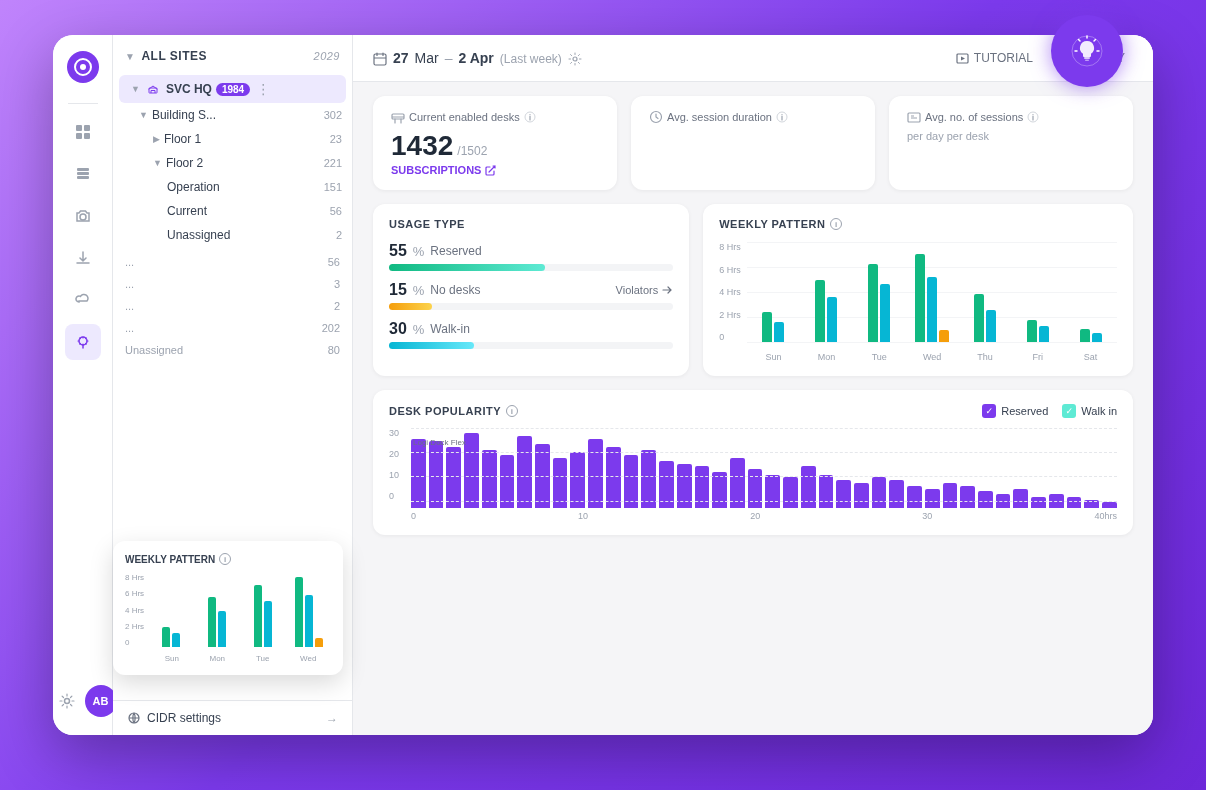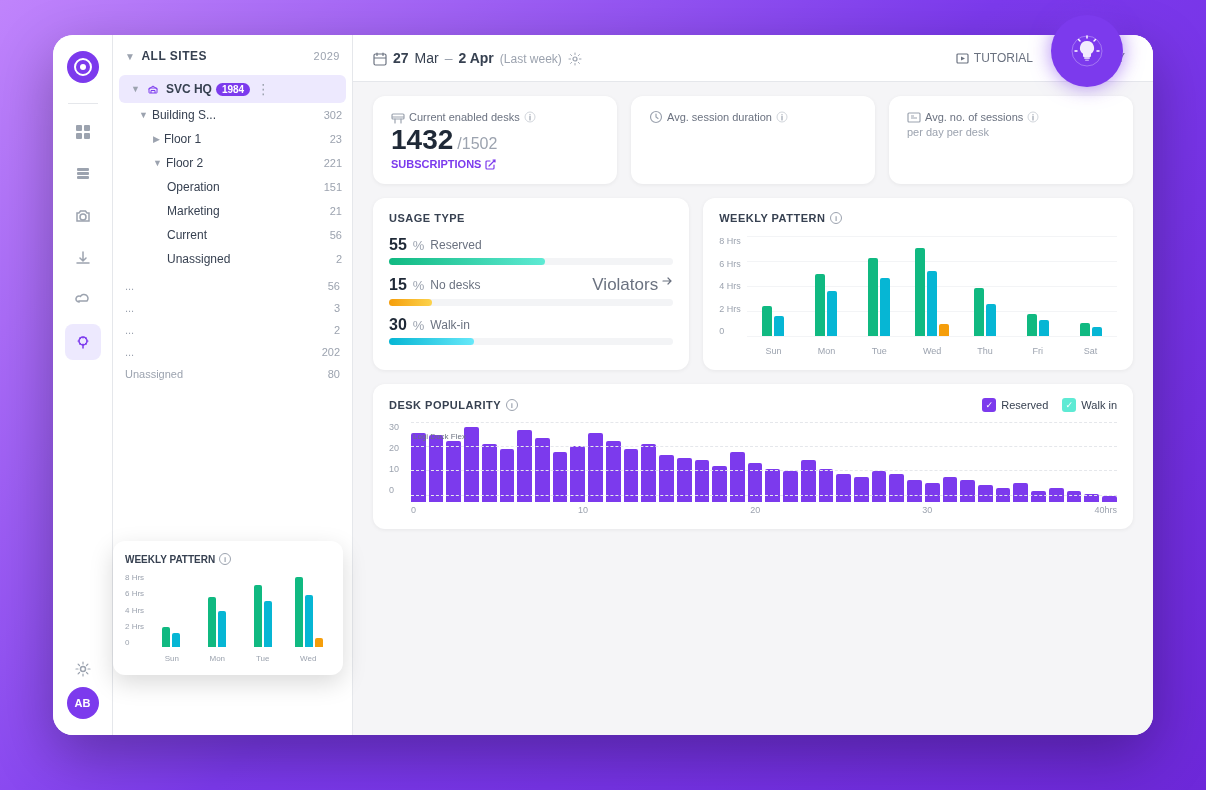"2029" .site-count { font-style: none -> italic }
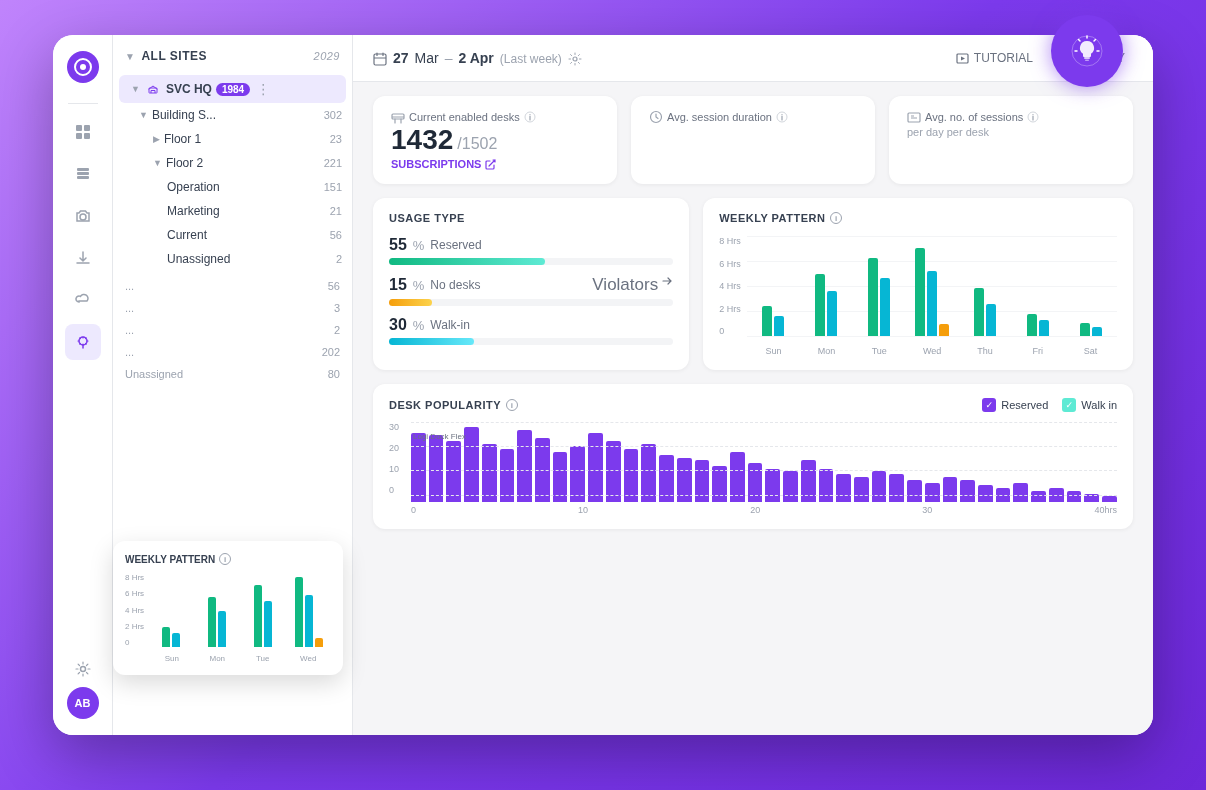"Current enabled desks" .stat-label { margin-bottom: 0 -> 6px }
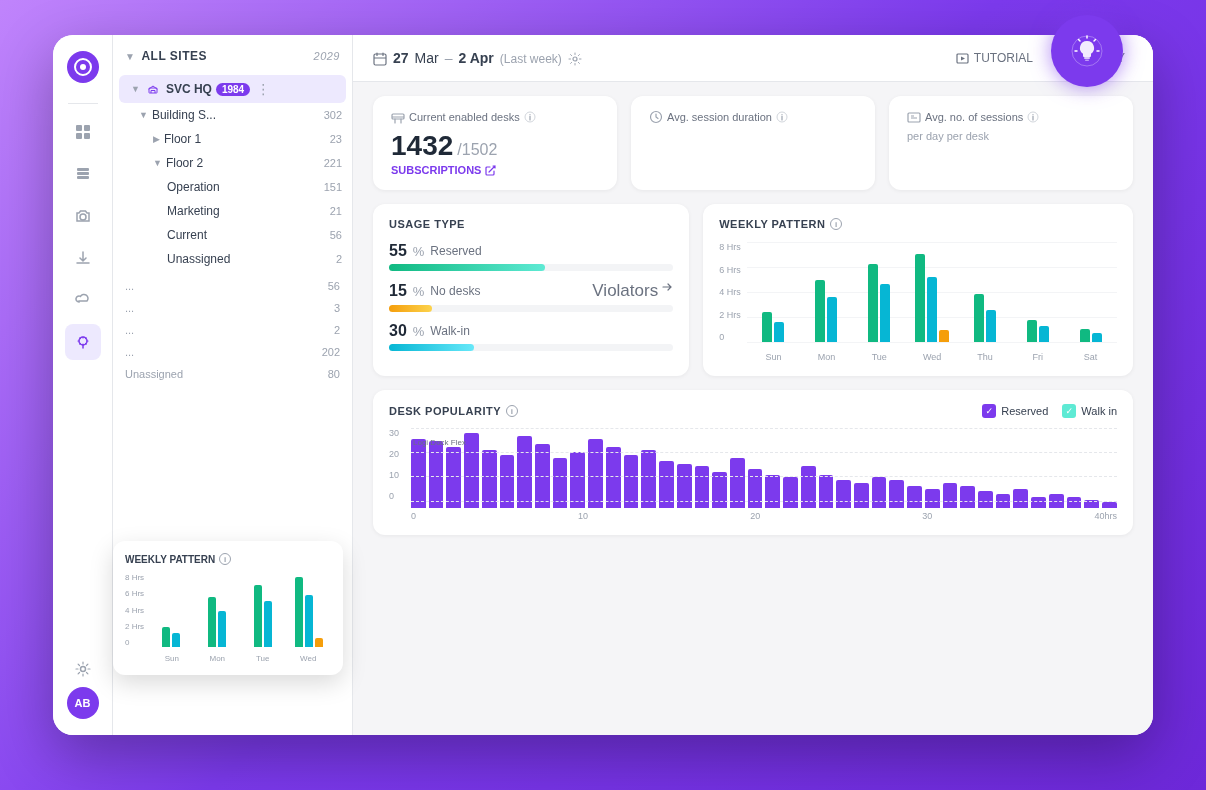"/1502" span { font-size: 16px -> 12px }
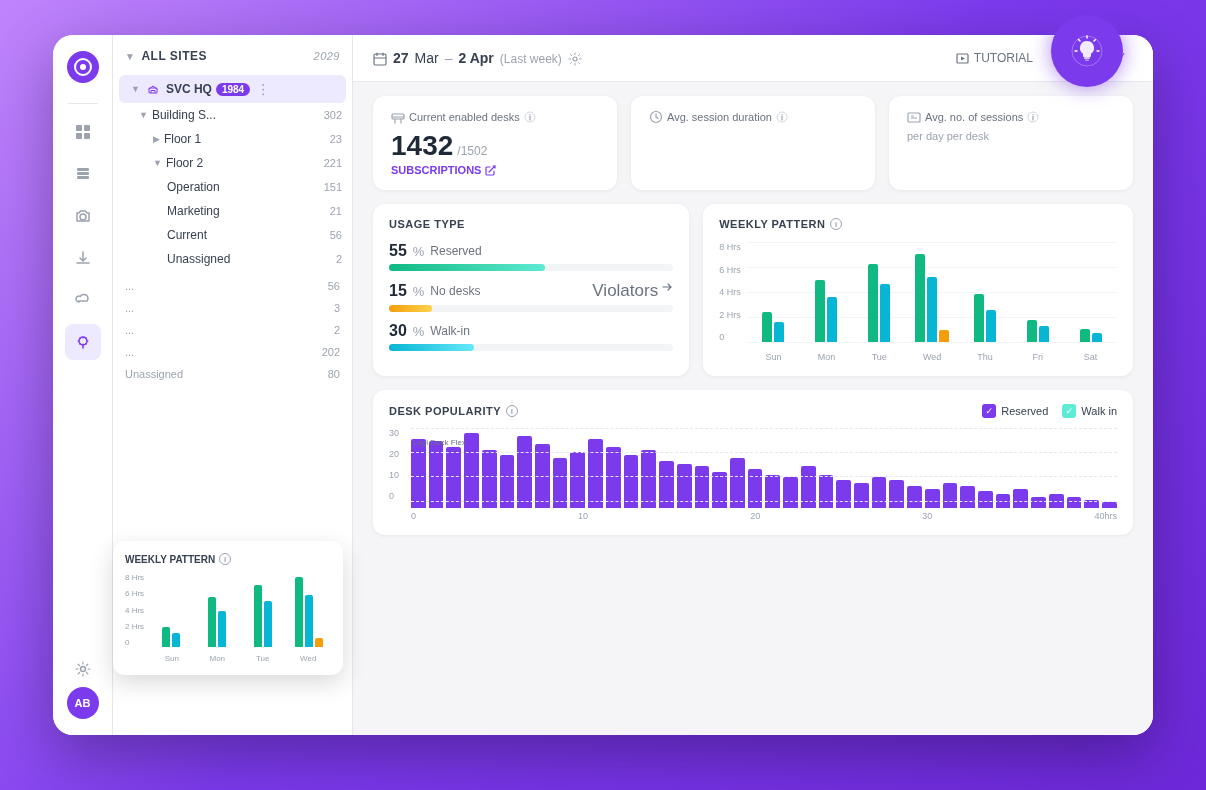"Marketing" div.tree-item { html: <div> <span>Marketing</span> <span>21</span> </div> -> none }
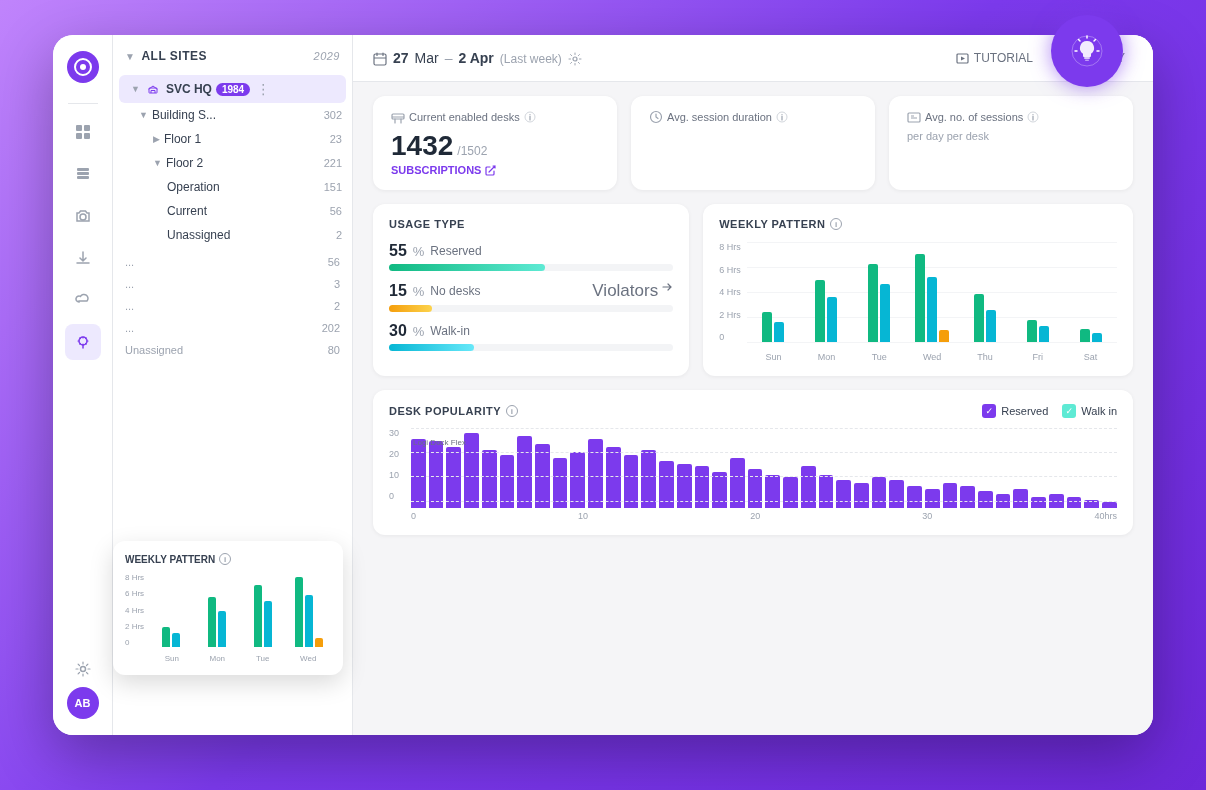"Violators" span { align-items: flex-start -> center; font-size: 17px -> 11px }
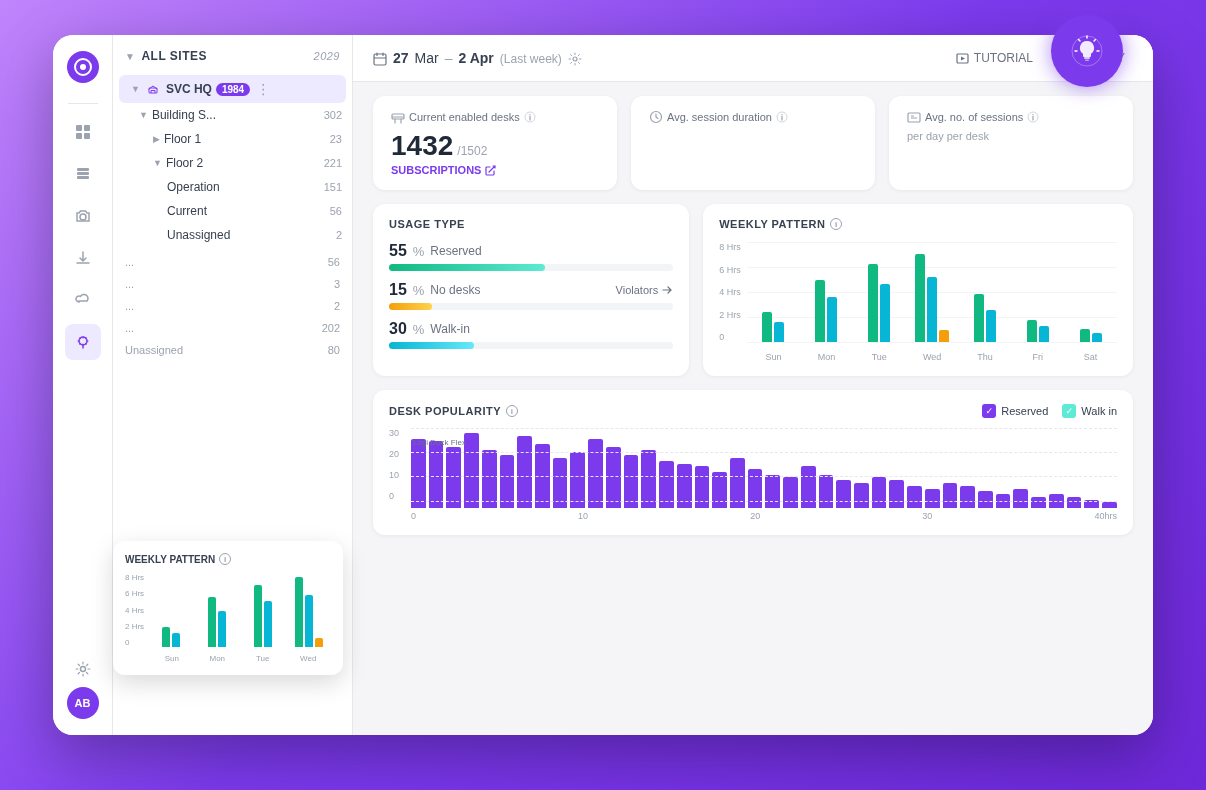"AB" .sidebar-bottom { flex-direction: column -> row }
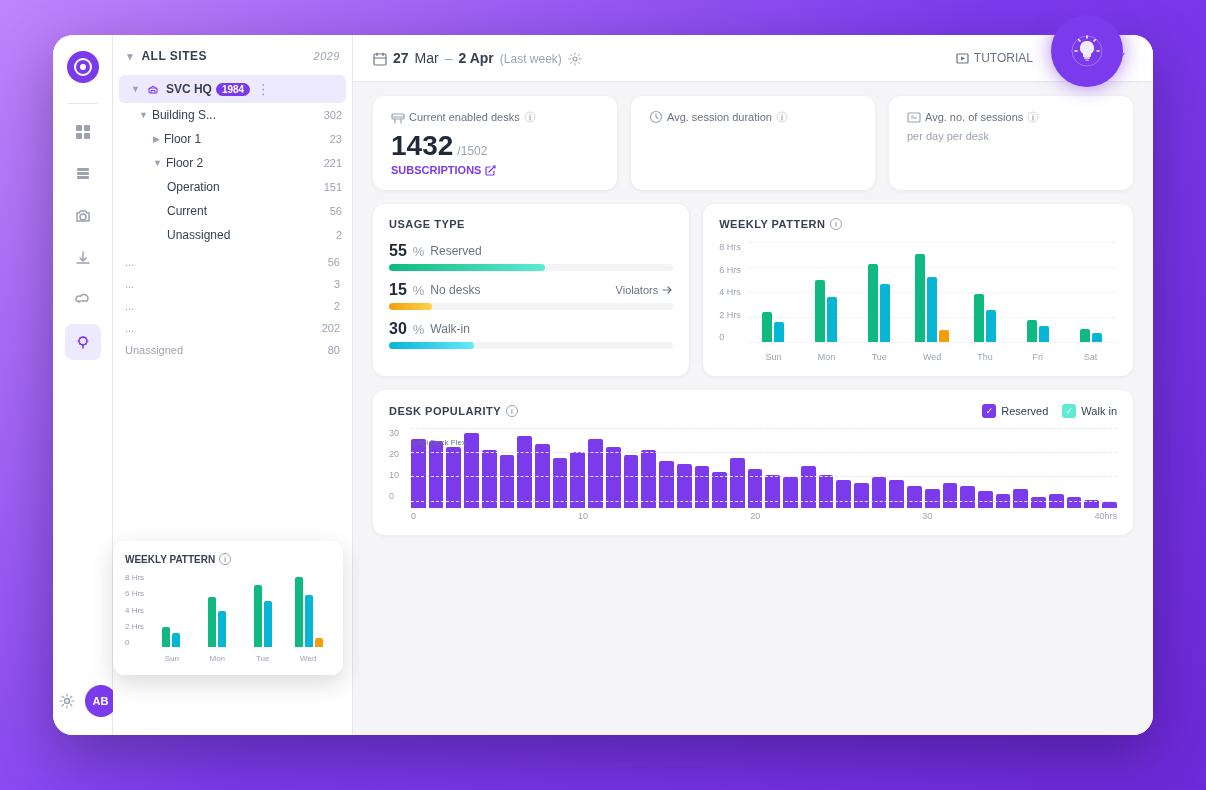"CIDR settings" div.left-panel-footer { html: none -> <div> <svg> <circle></circle> <path></path> </svg> <span>CIDR settings</span> <span>→</span> </div> }
